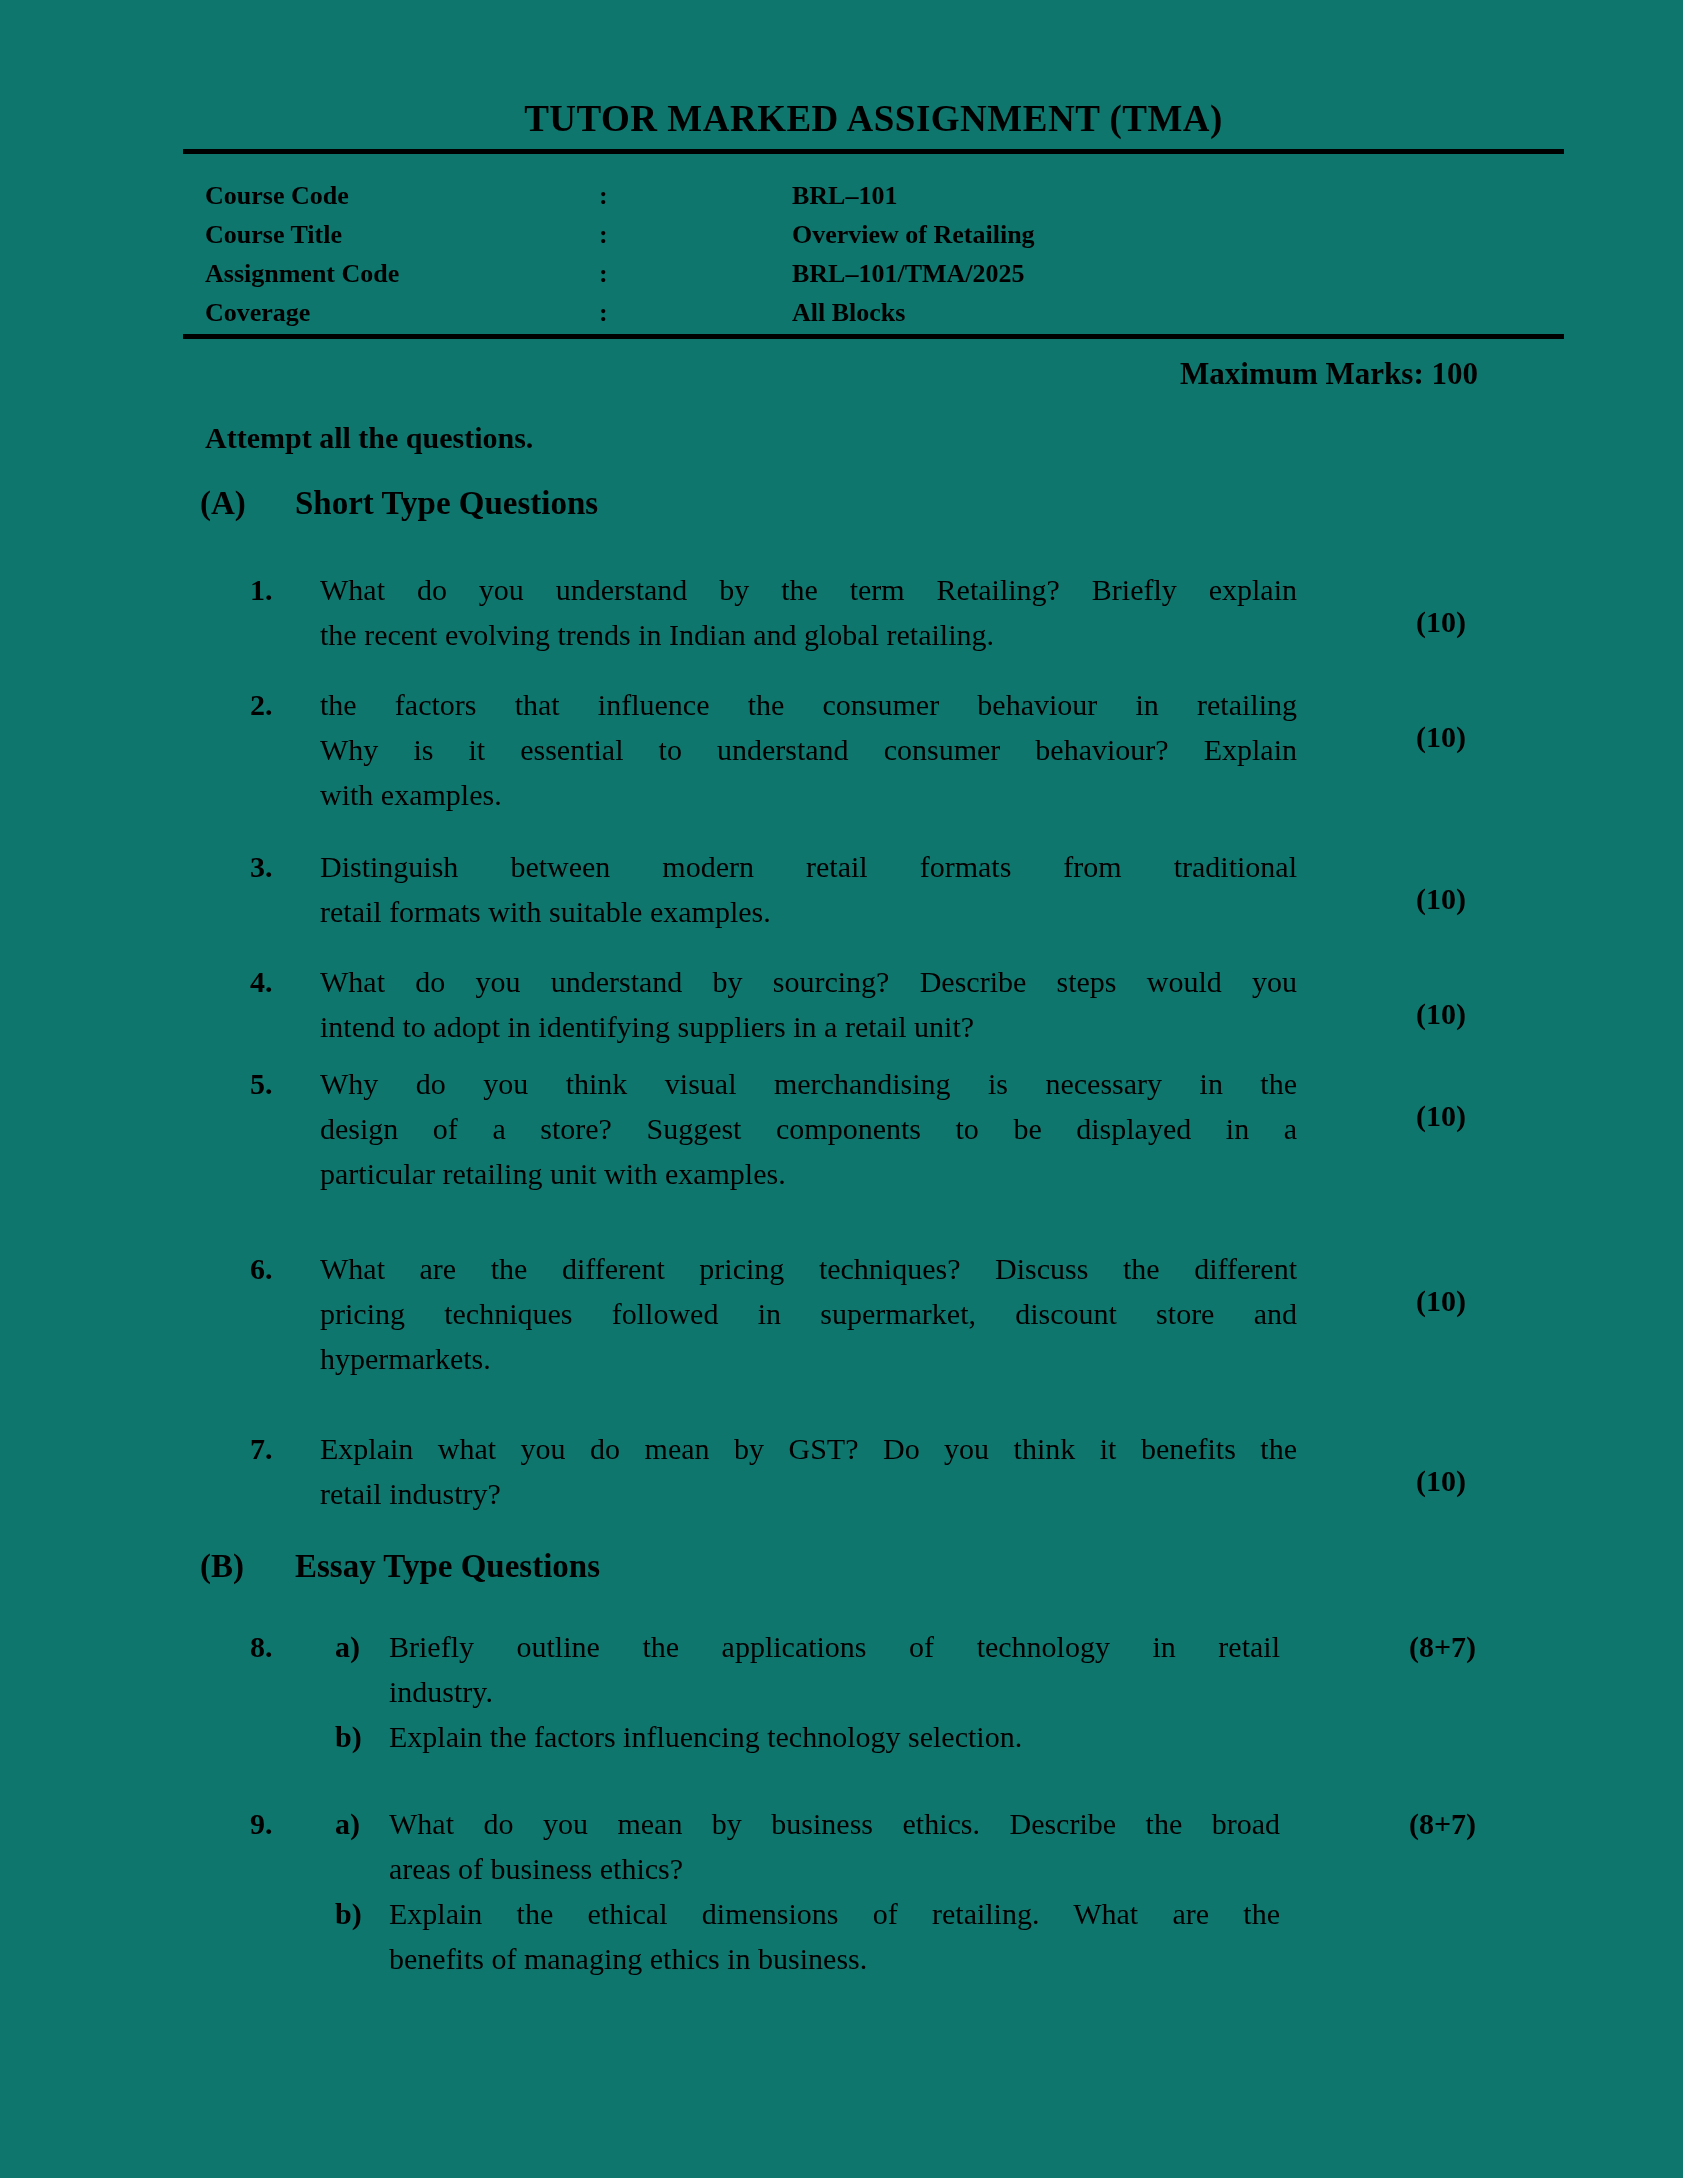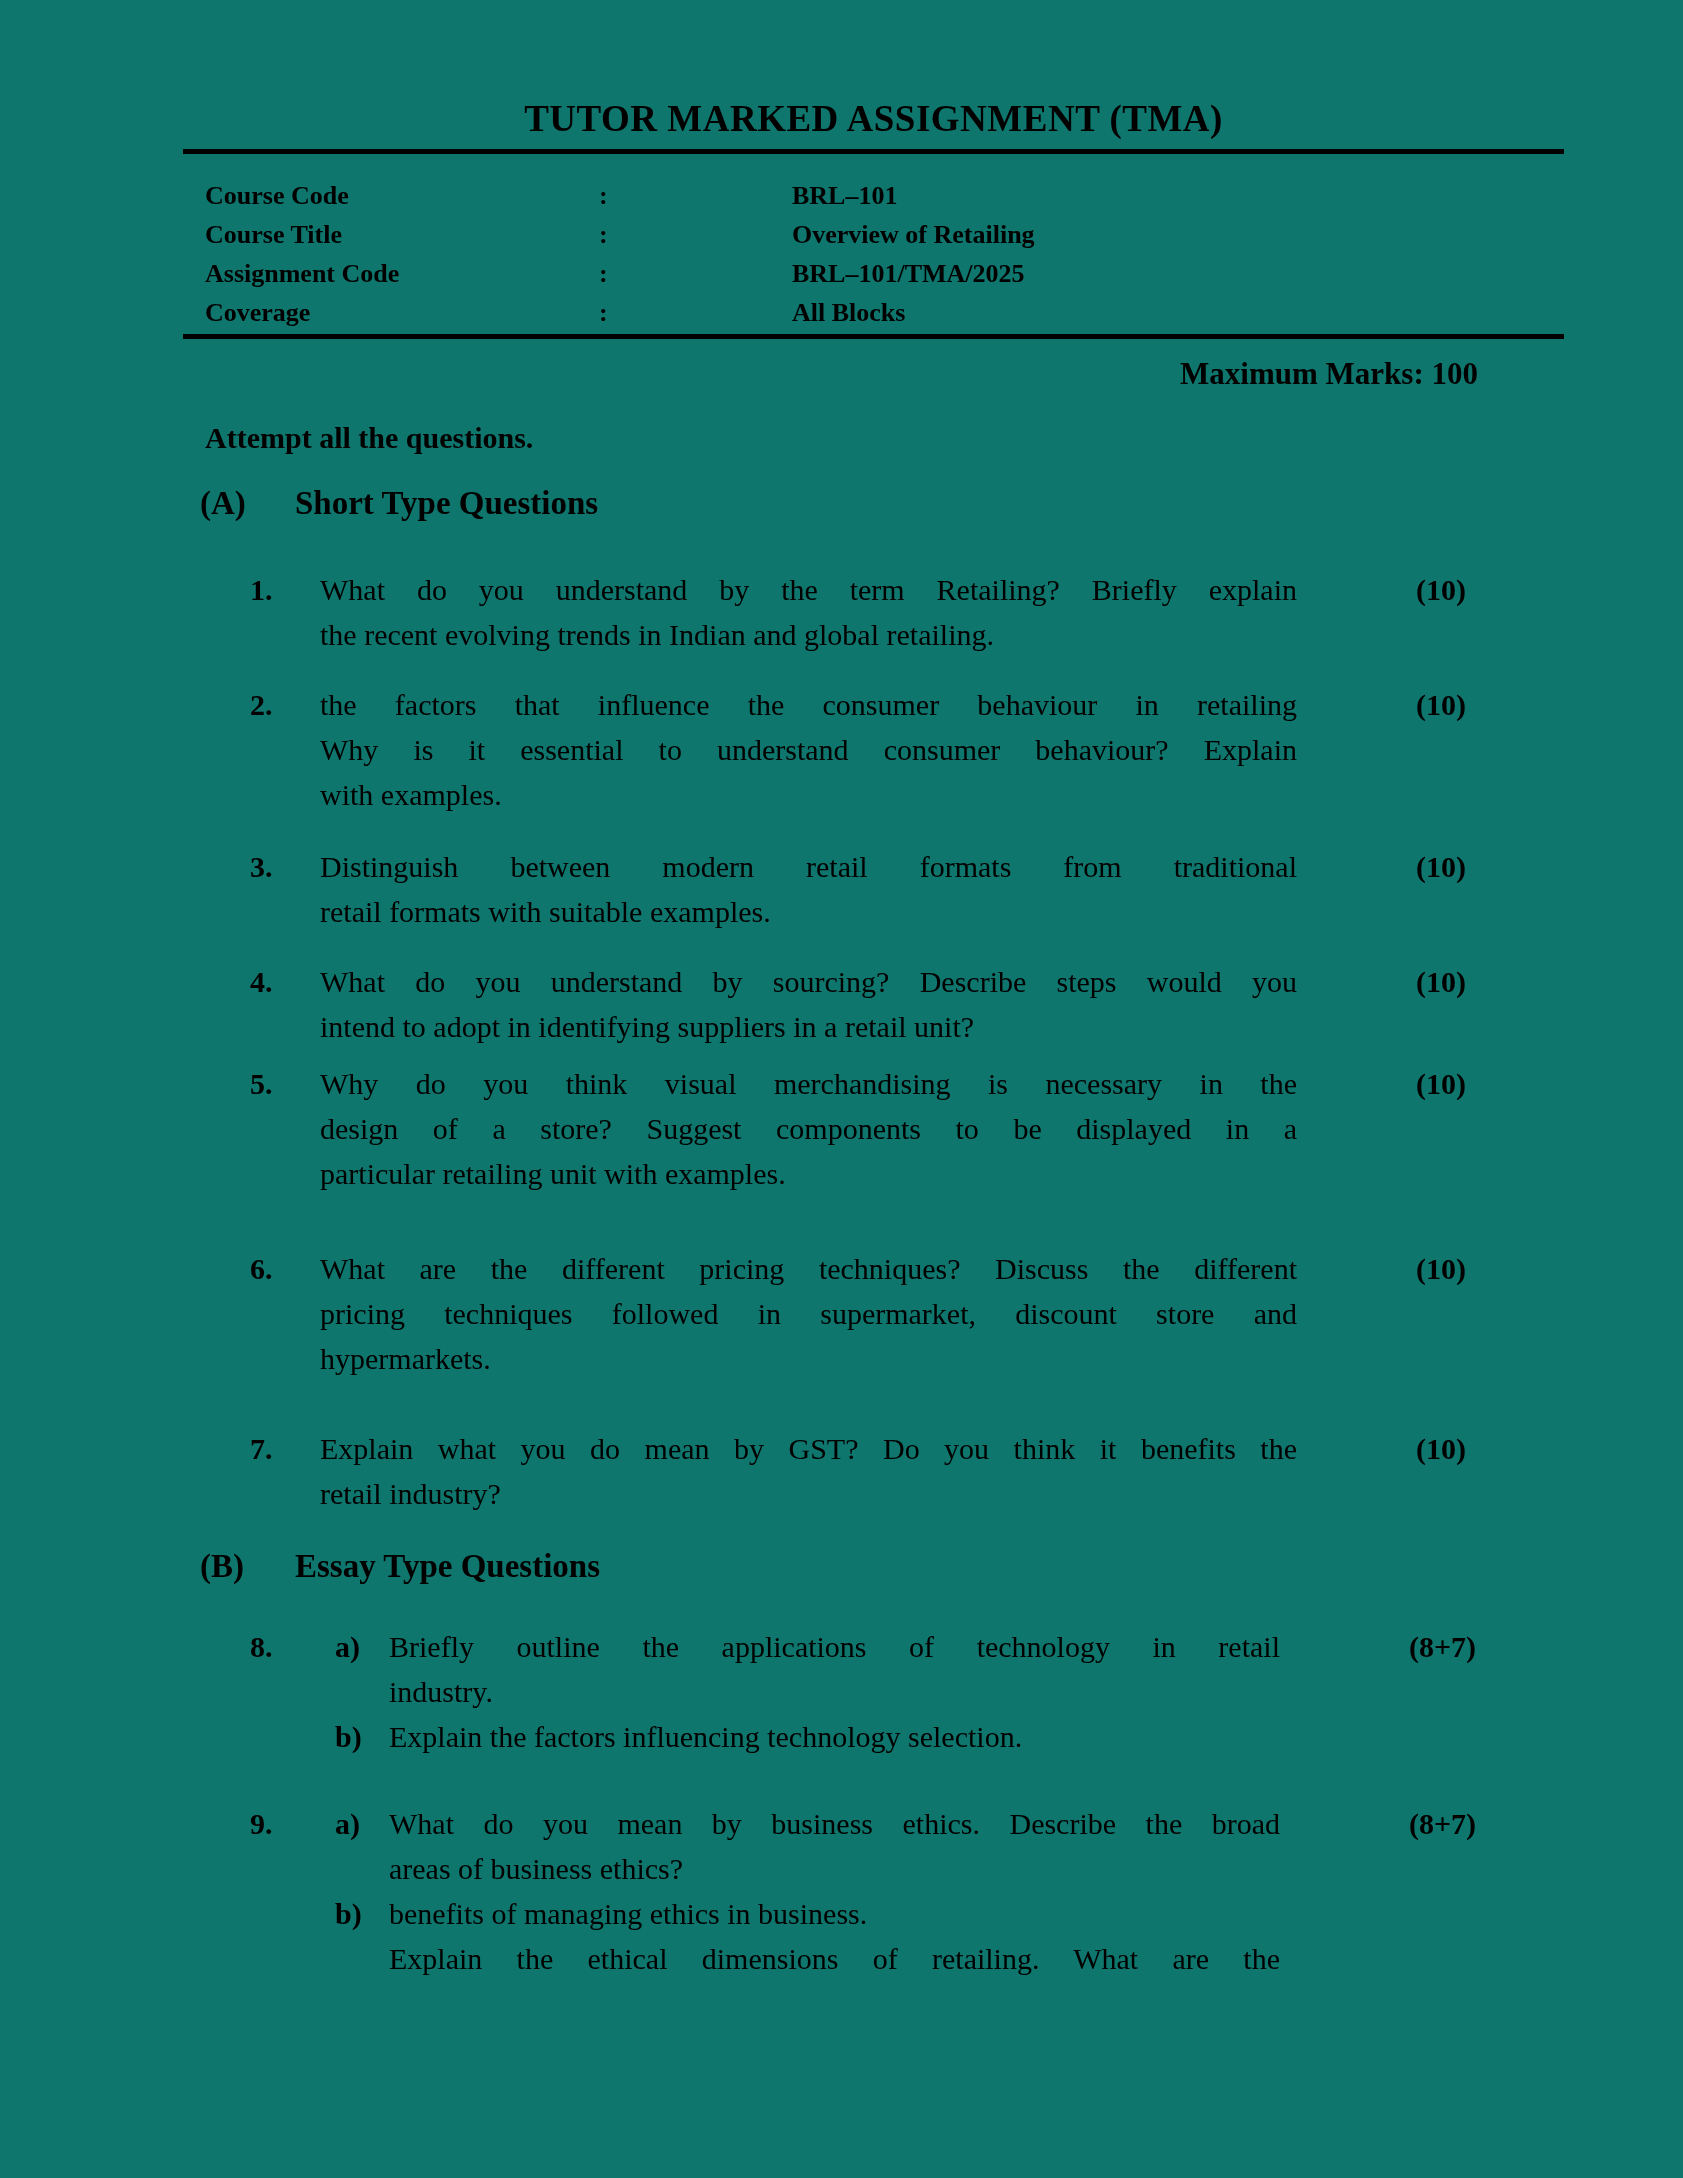"(10)" .sq .marks { margin-top: none -> 32px }
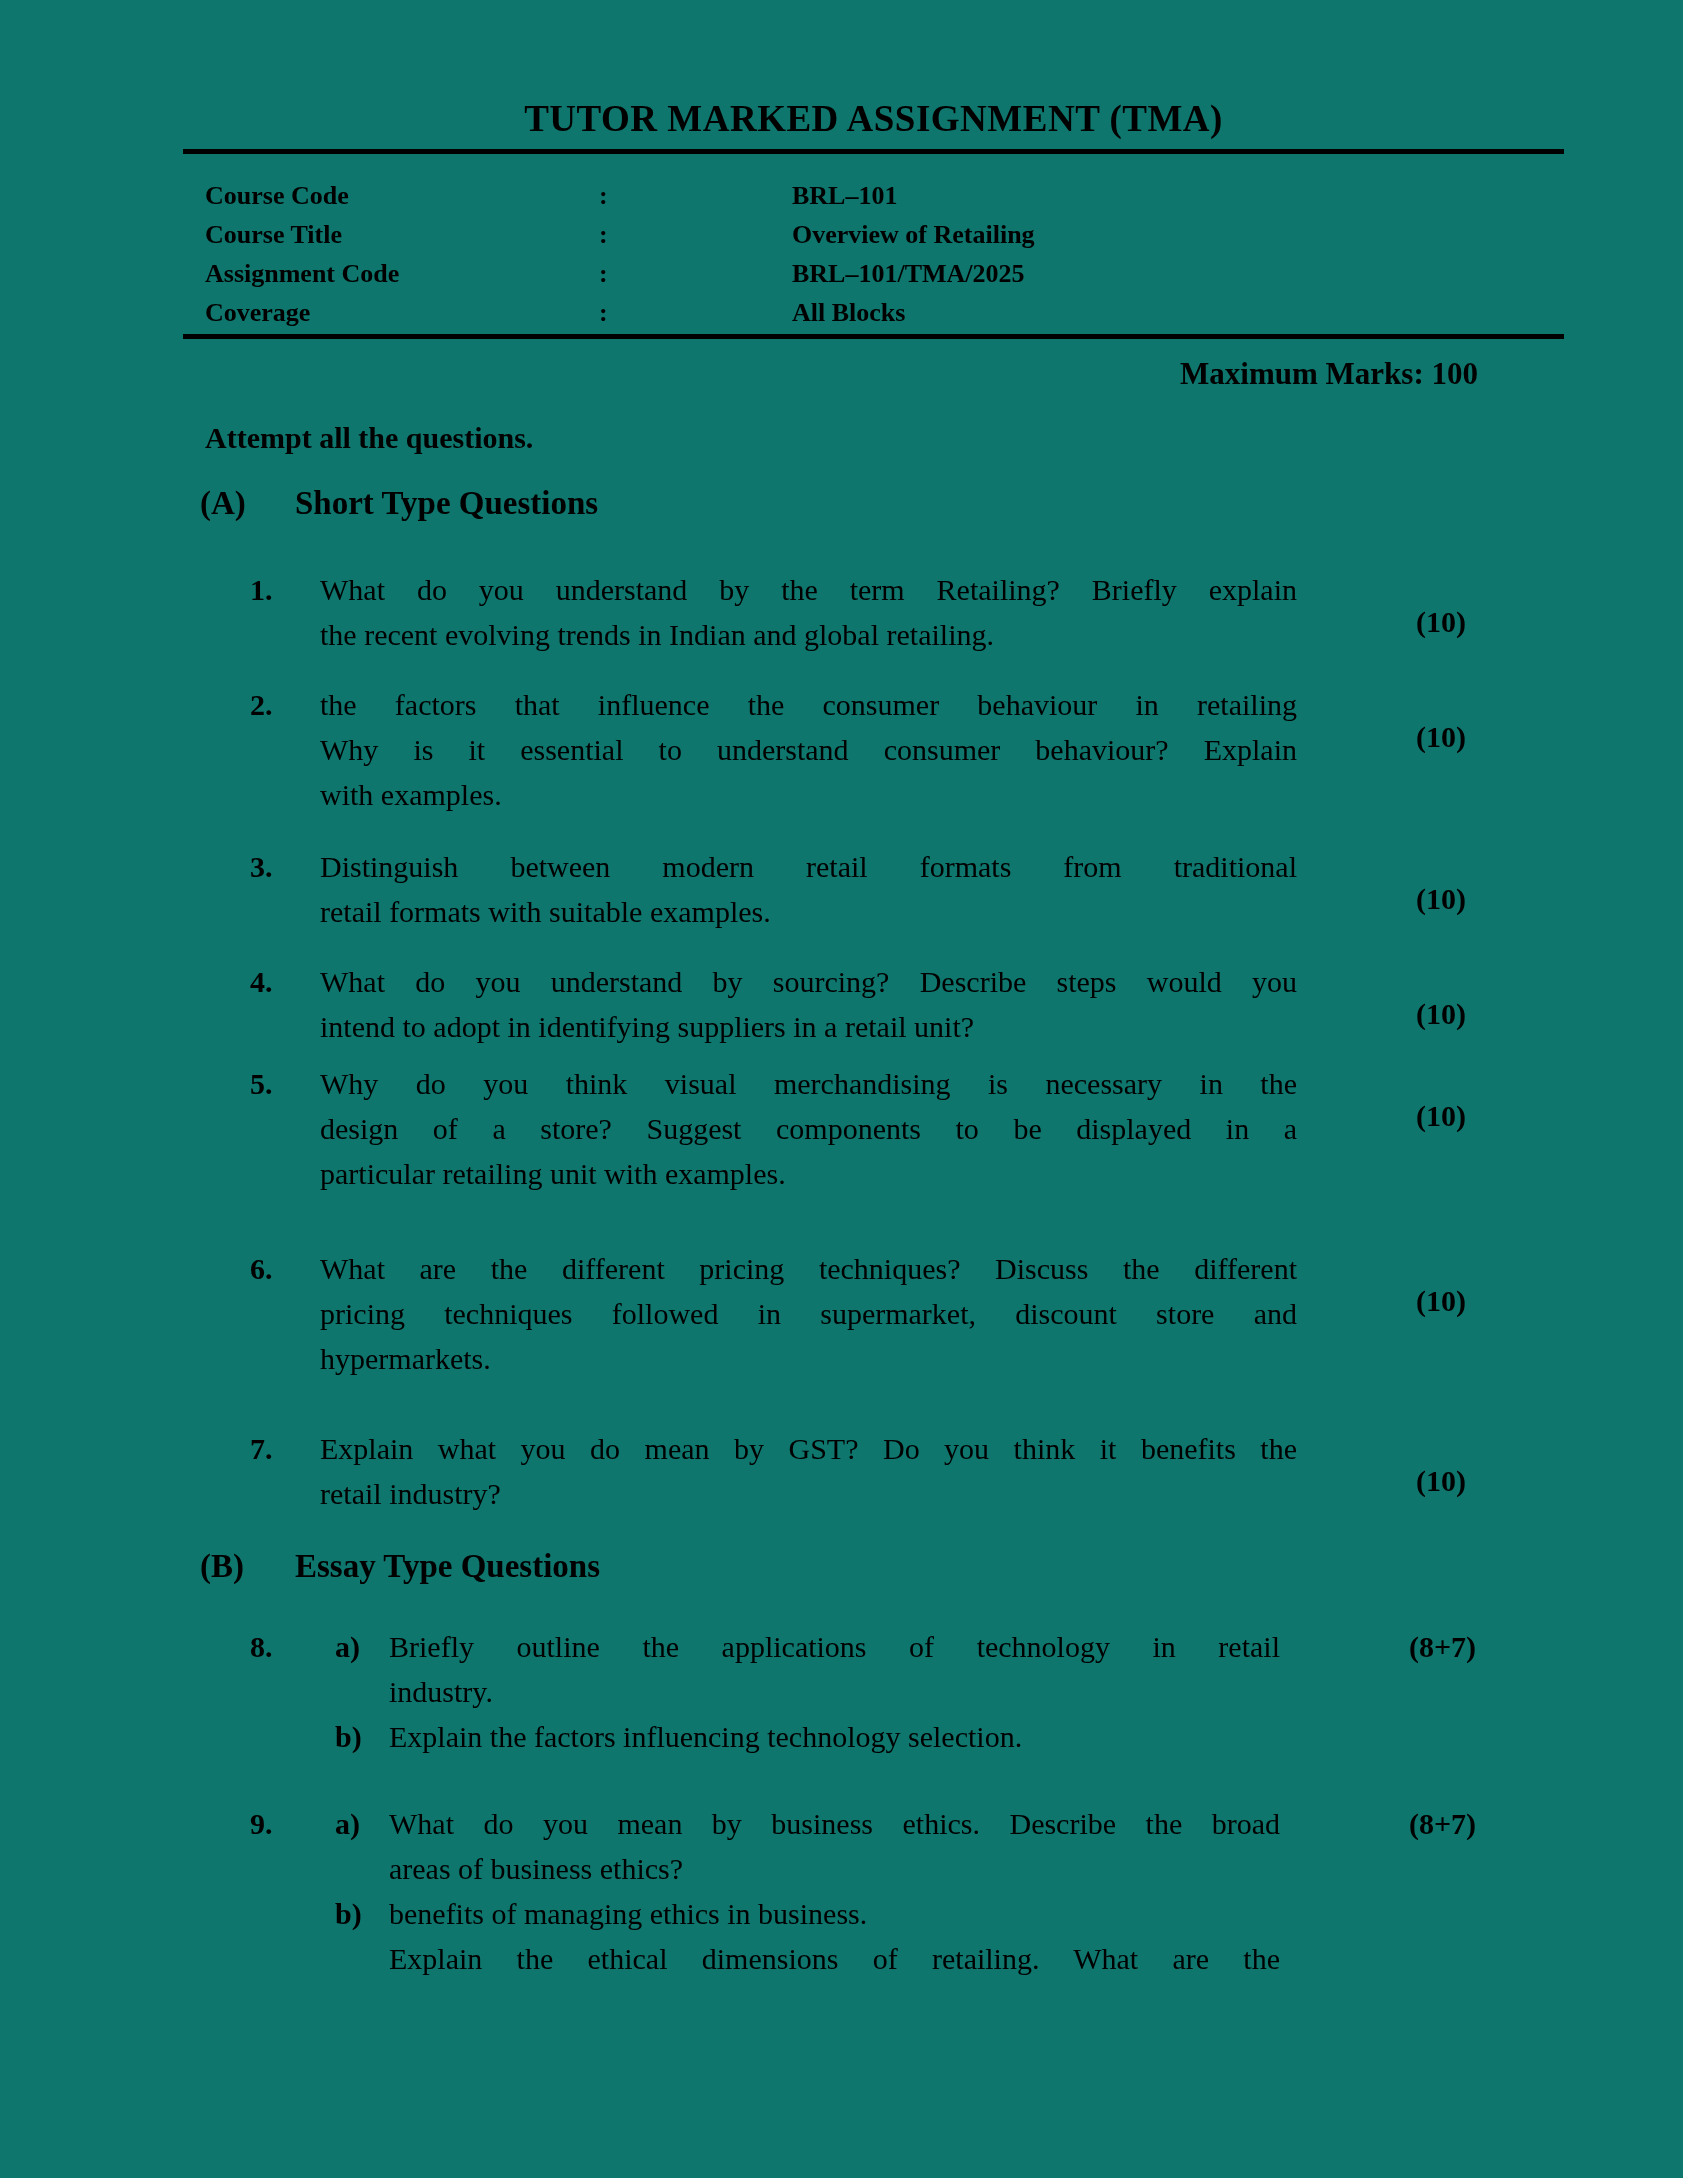"benefits of managing ethics in" div.line { order: before "Explain the ethical dimensions of" -> after "Explain the ethical dimensions of" }
